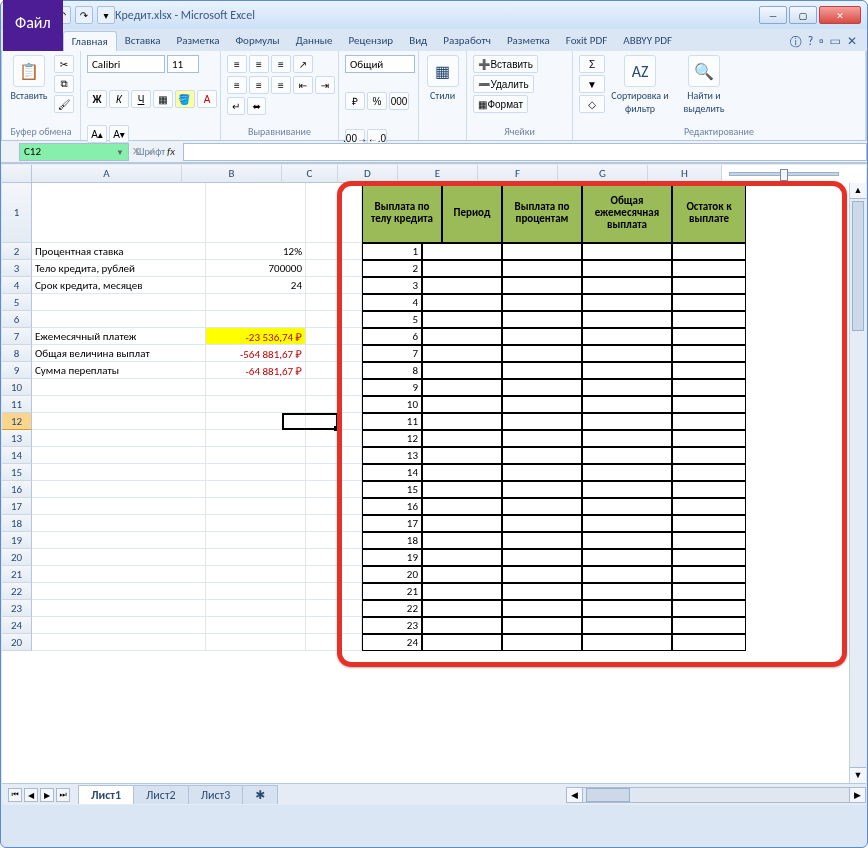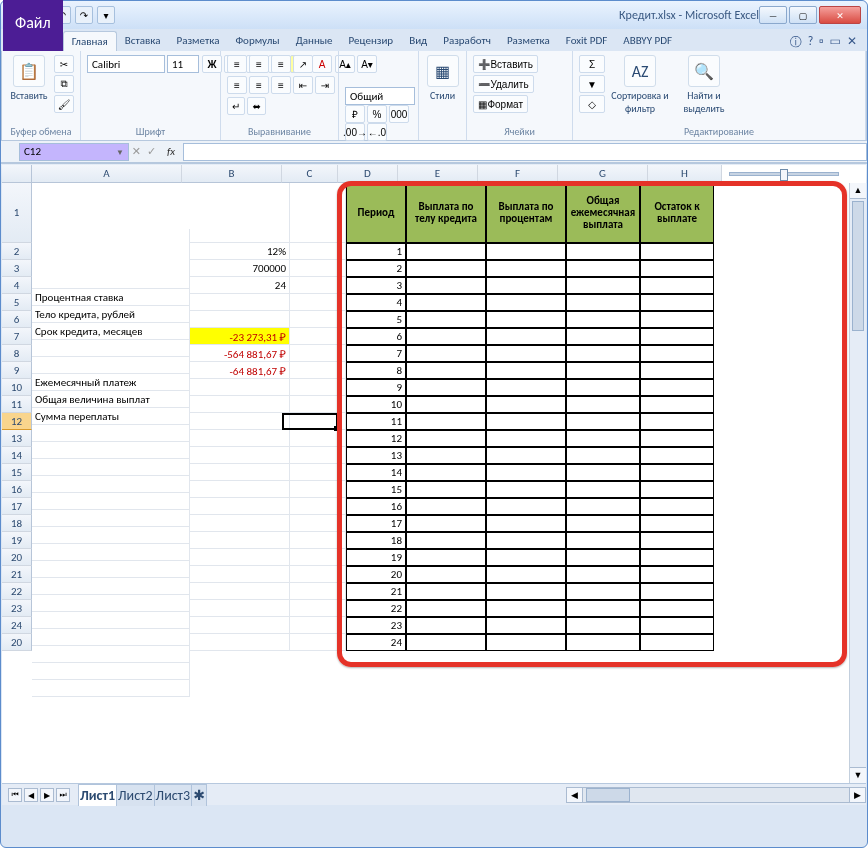"Кредит.xlsx - Microsoft Excel" .title-text { text-align: right -> left }
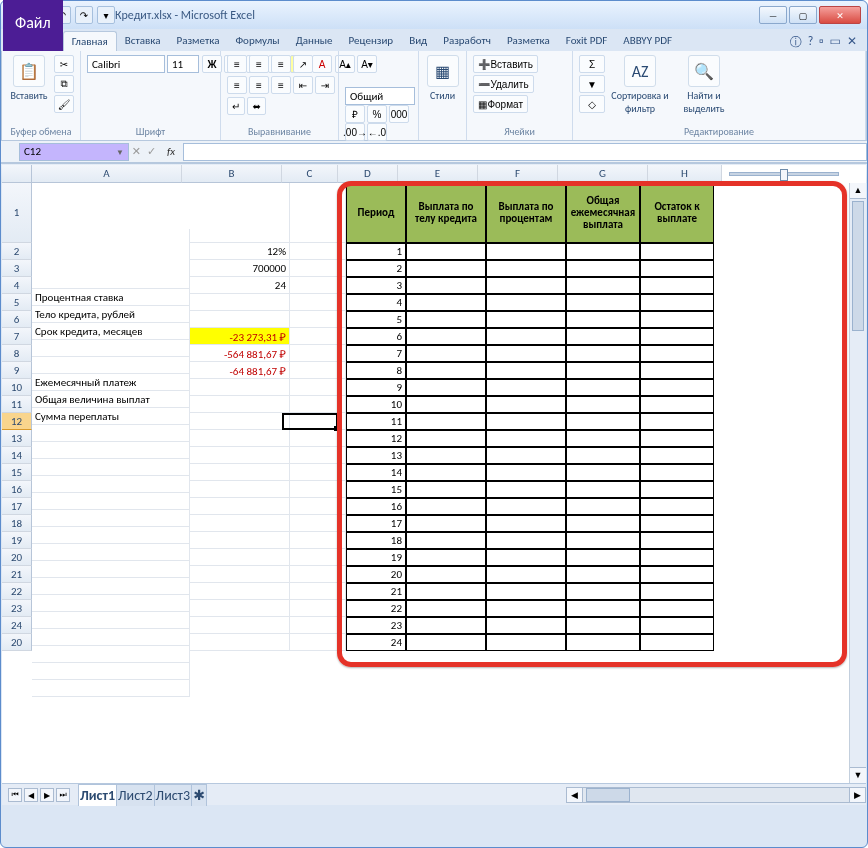"Calibri" div.r-group-body { flex-direction: row -> column; gap: 3px -> 17px }
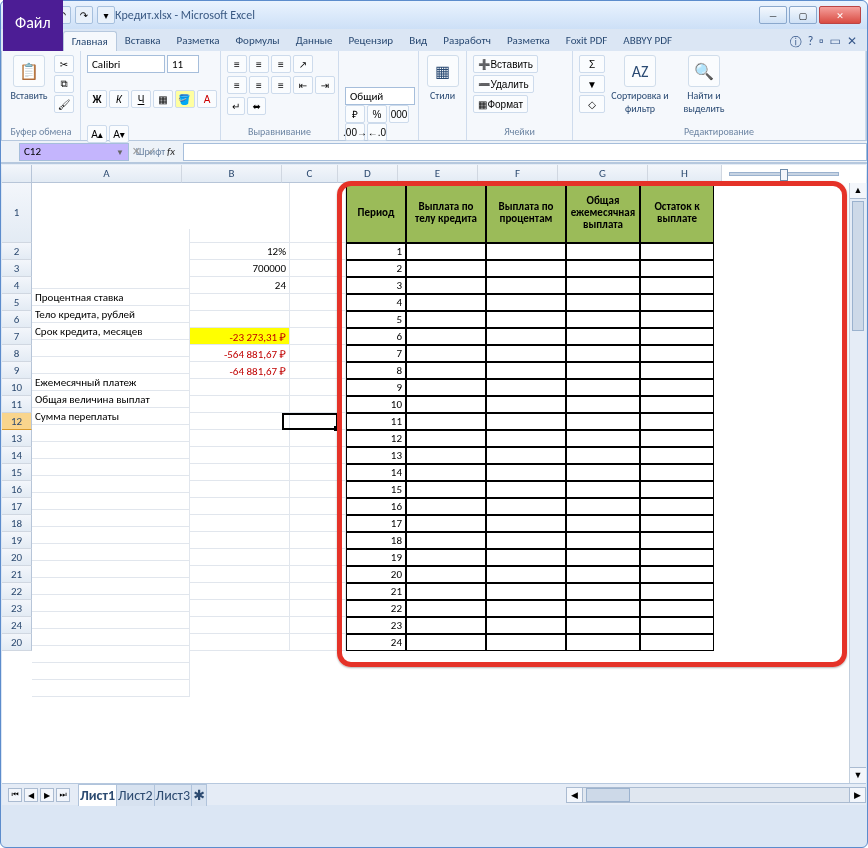"Общий" div.r-group-body { gap: 0 -> 19px; margin-top: 32px -> none }
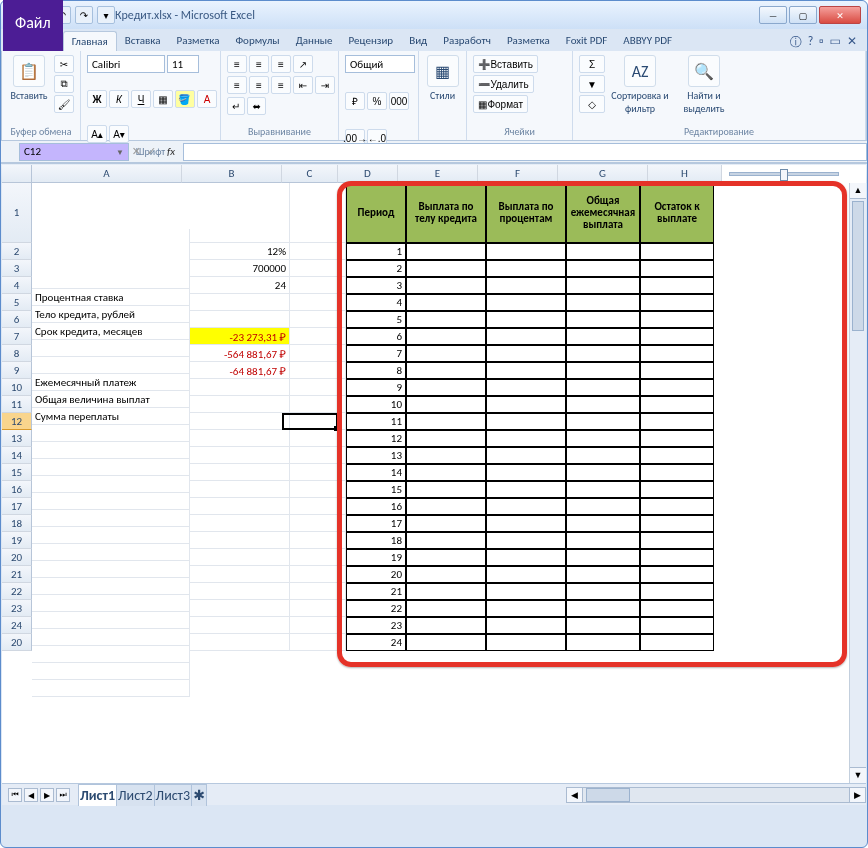"C12" .name-box { background: #c4b5fd -> #86efac }
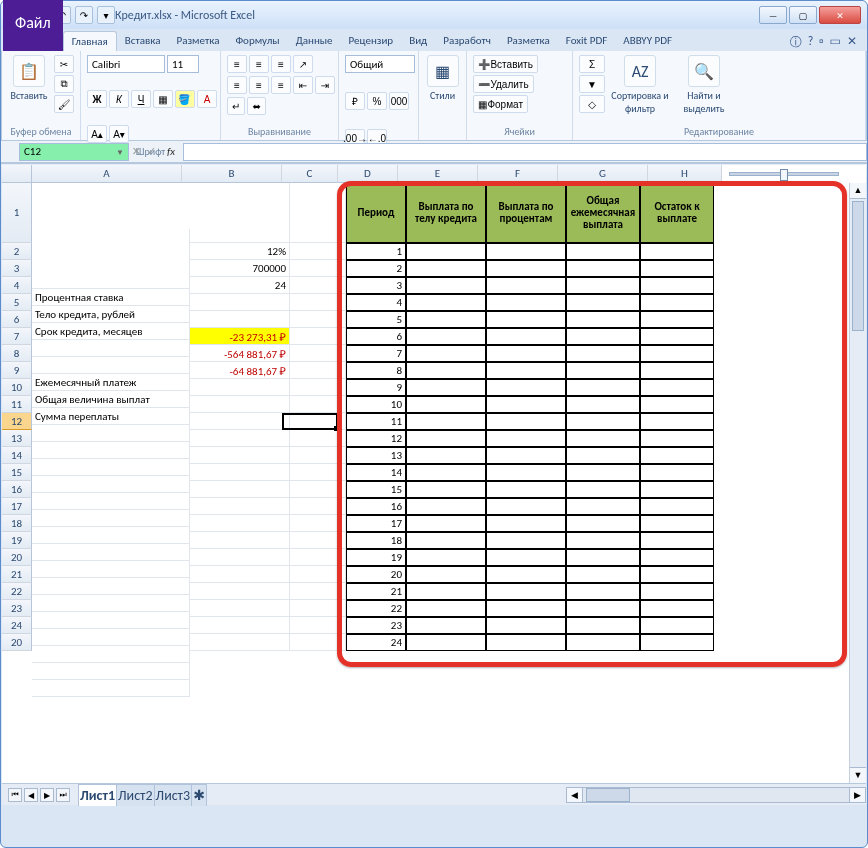"Общая ежемесячная выплата" .colG { width: 74px -> 90px }
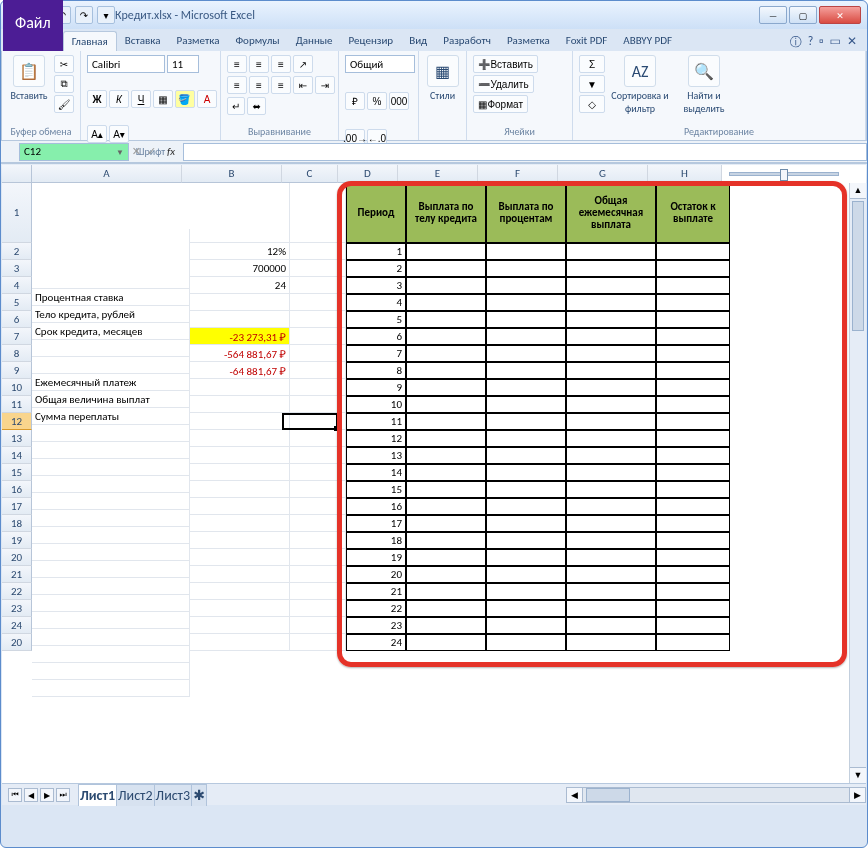"Период" div.cell { order: before "Выплата по телу кредита" -> after "Выплата по телу кредита" }
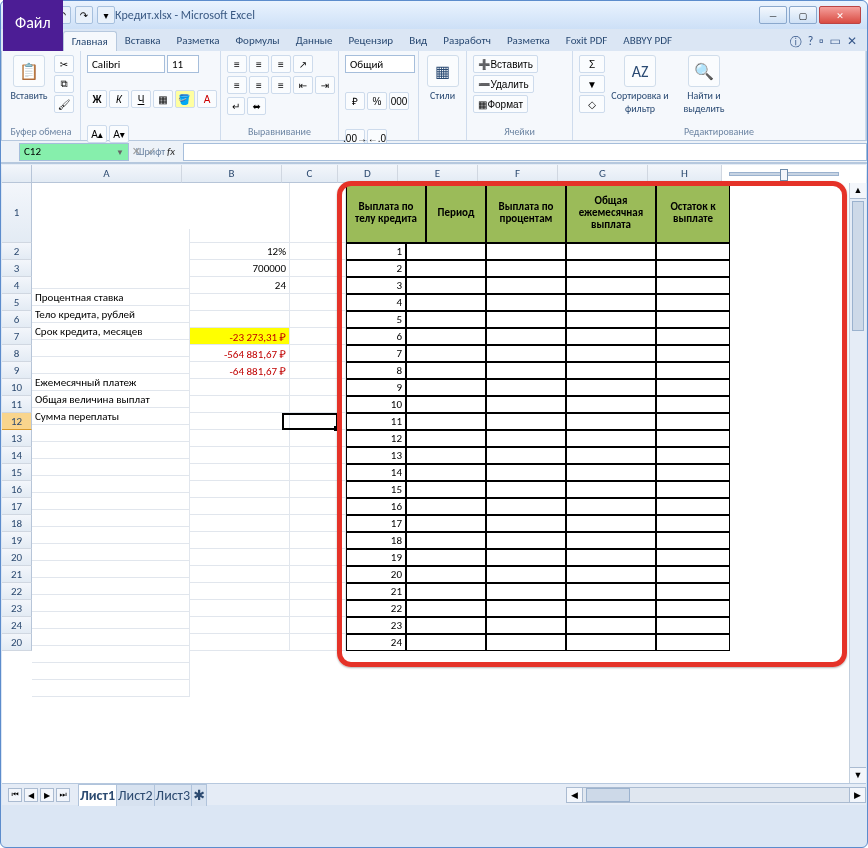"Процентная ставка" .colA { margin-top: 46px -> none; width: 158px -> 174px }
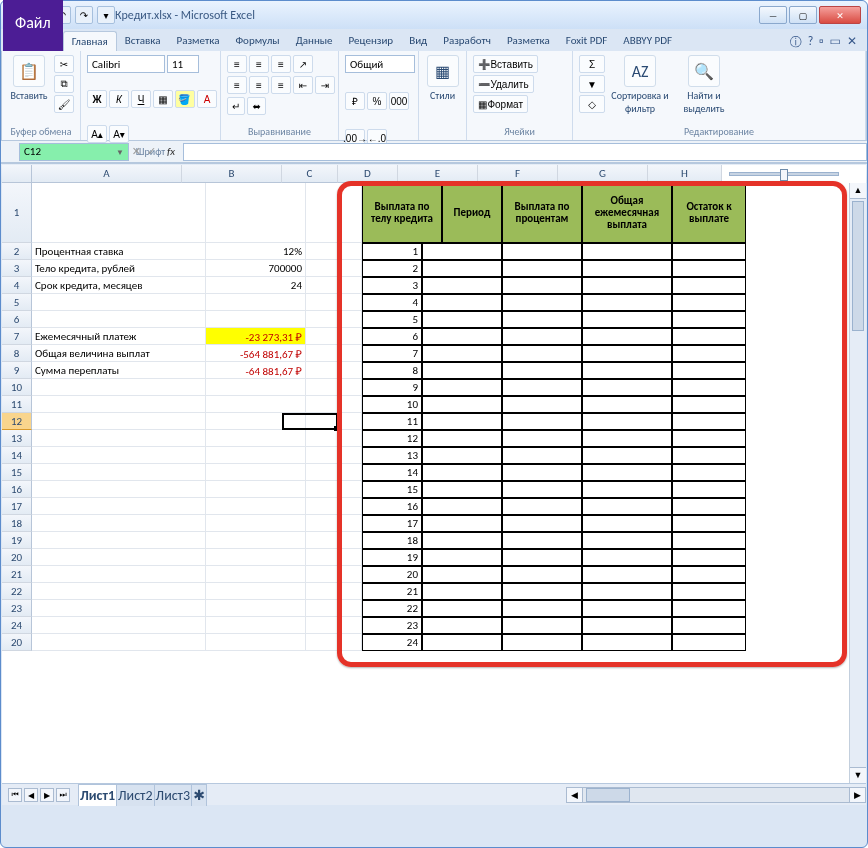"-23 273,31 ₽" div.cell { text: -23 273,31 -> -23 536,74 }
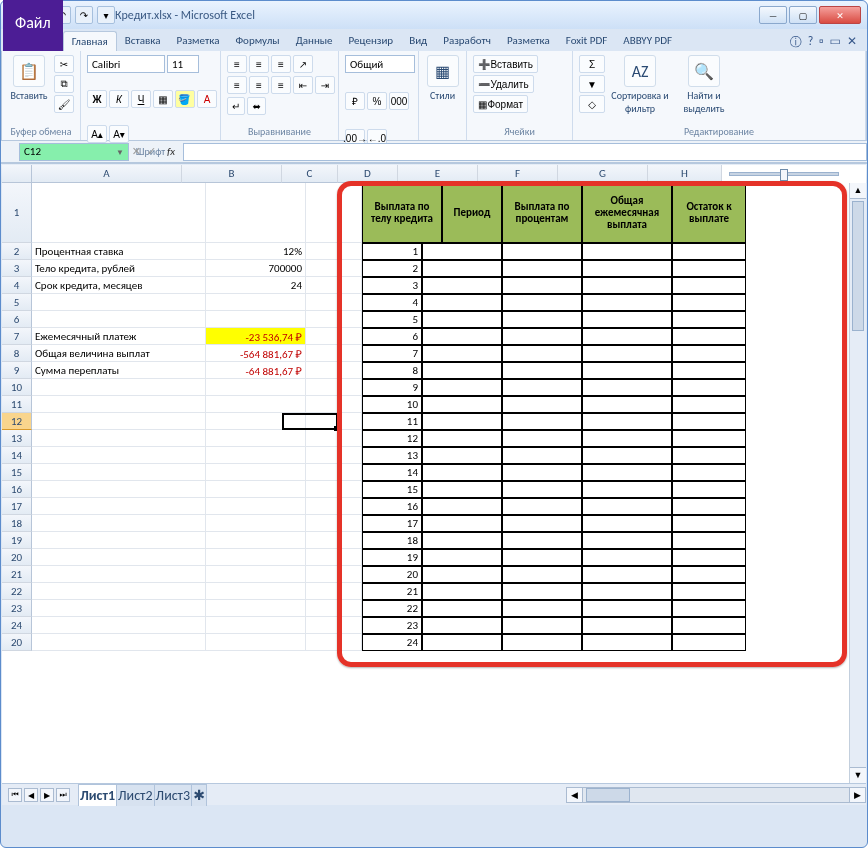"Лист1" .tab { font-size: 14px -> 12px; padding: 2px 1px -> 2px 12px }
